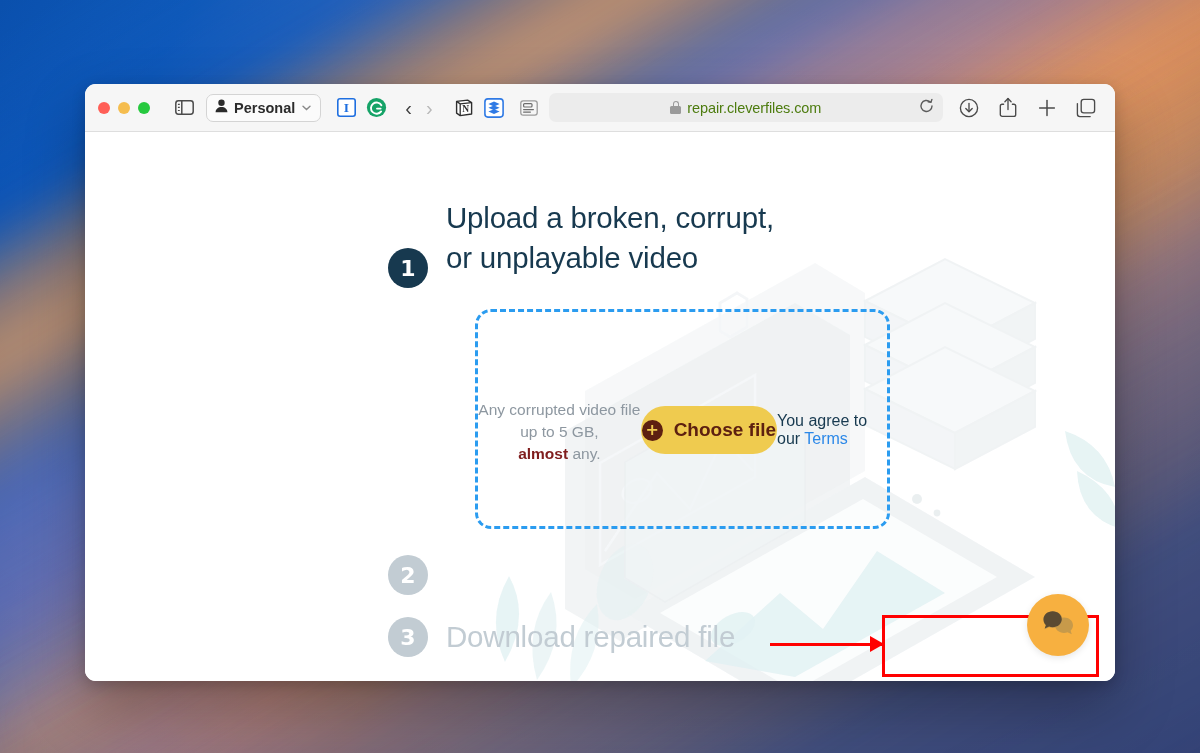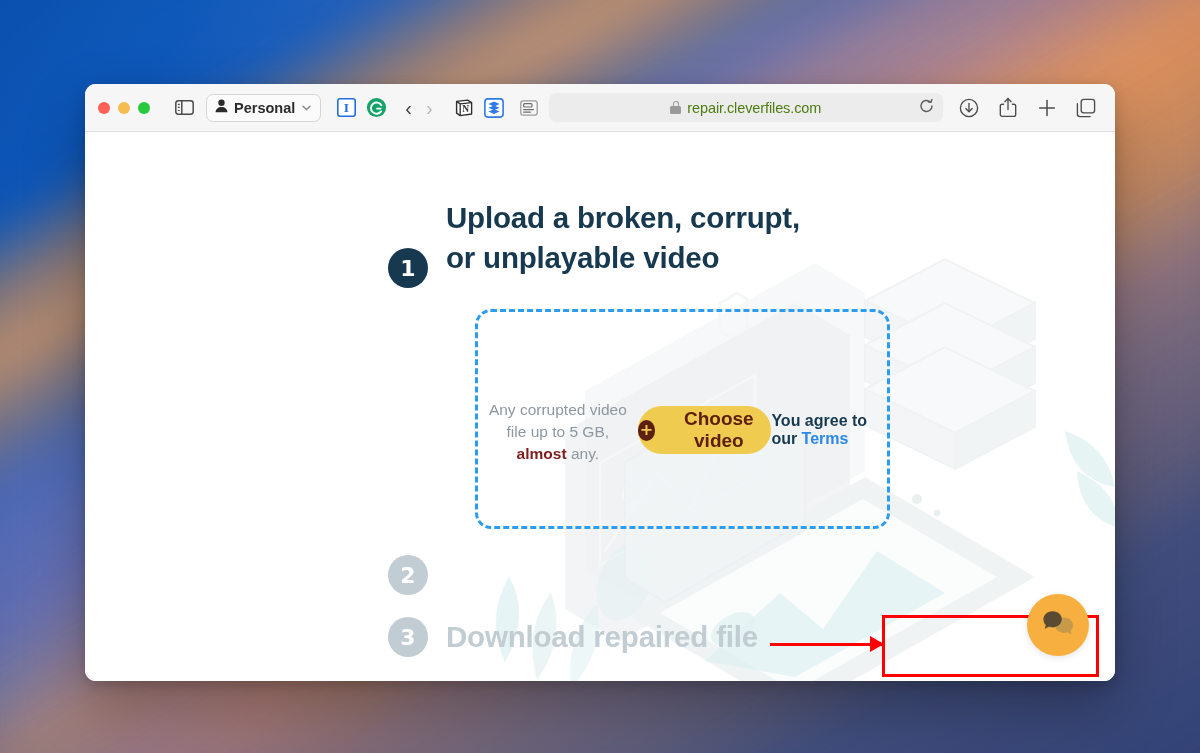"Upload a broken, corrupt, or" .step-title { font-weight: 700 -> 400 }
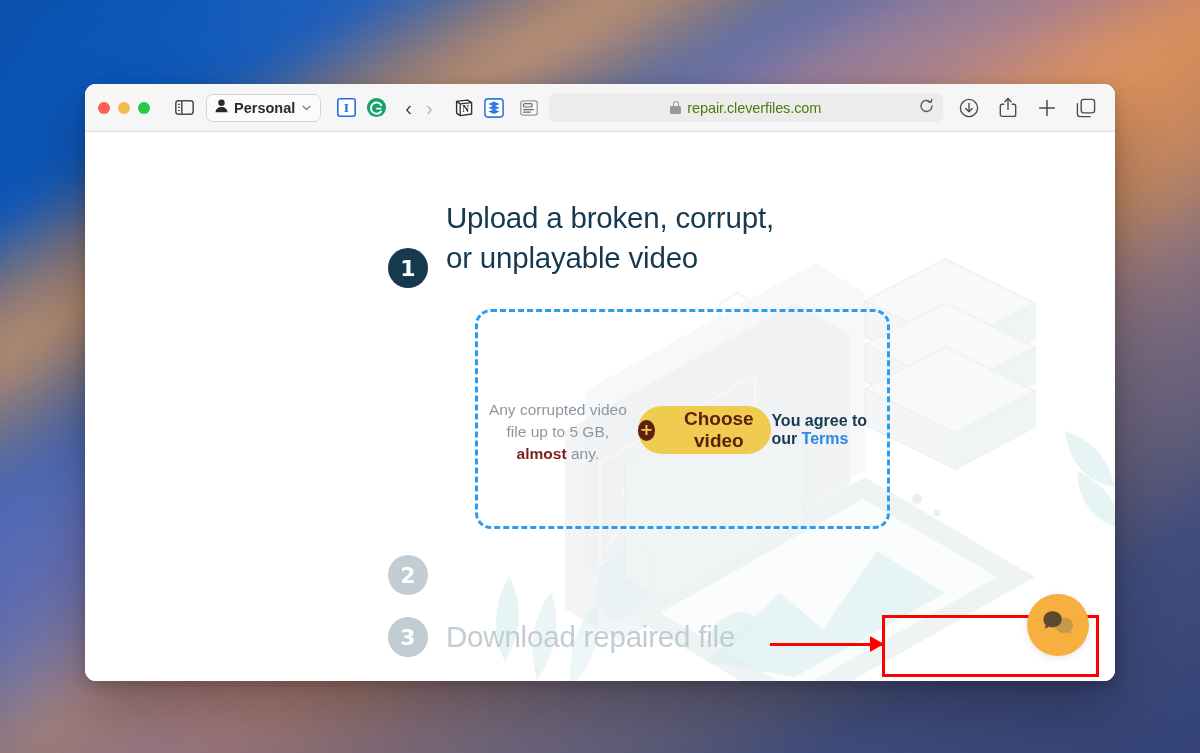"Choose video" span { text: video -> file }
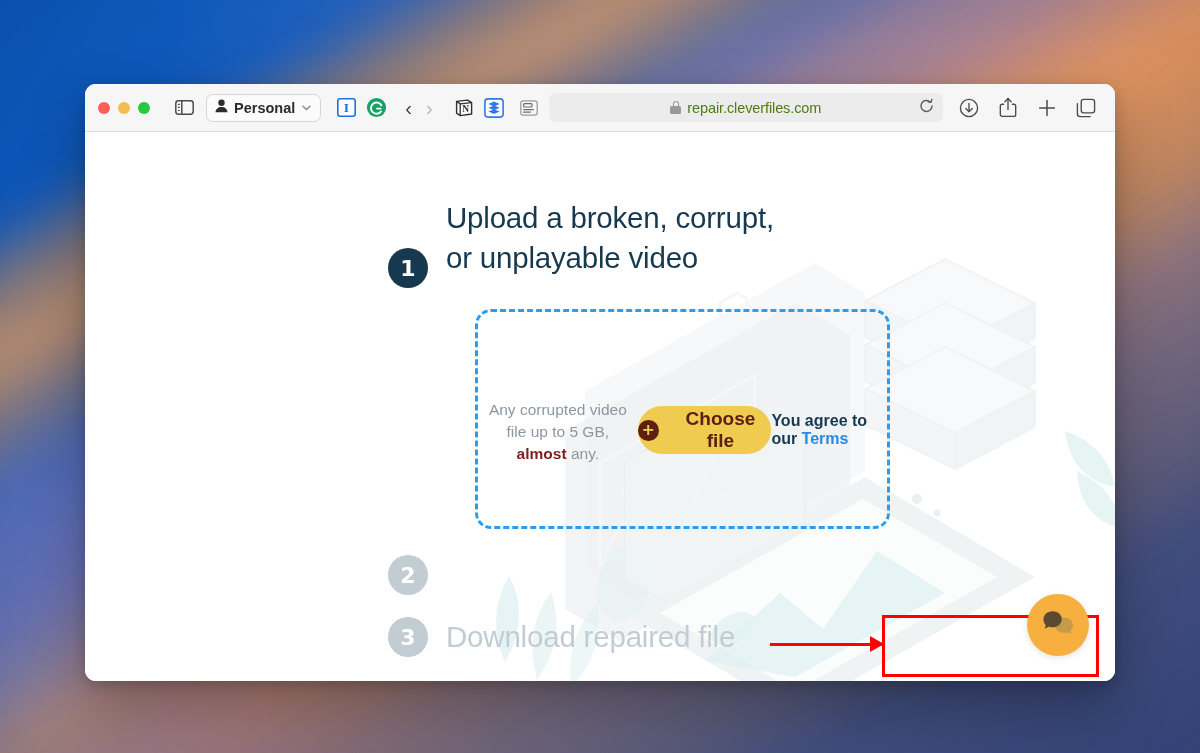"You agree to our Terms" #dz-terms { font-weight: 700 -> 400 }
